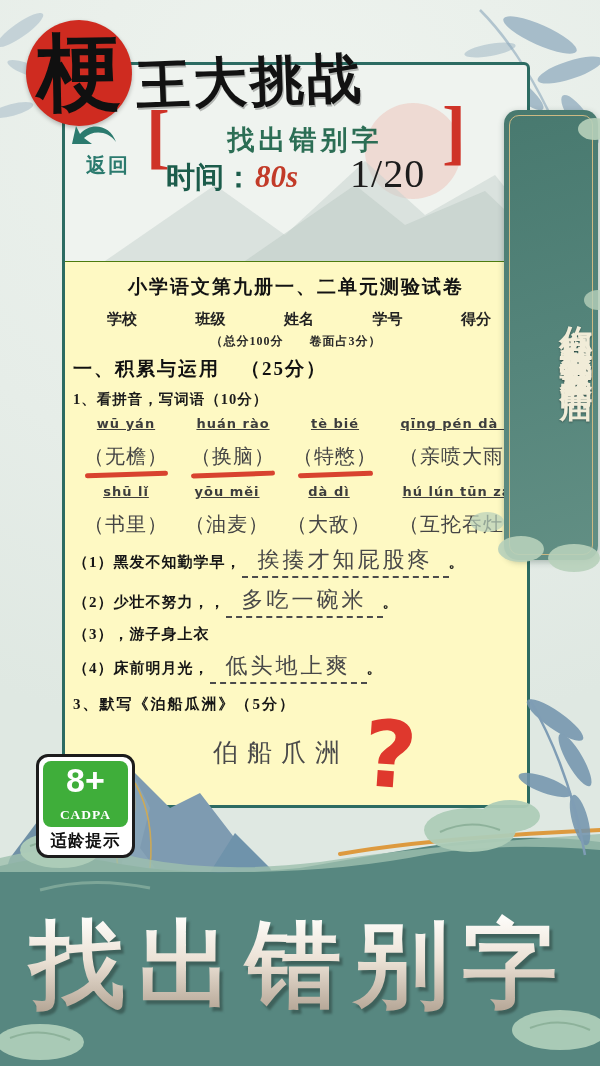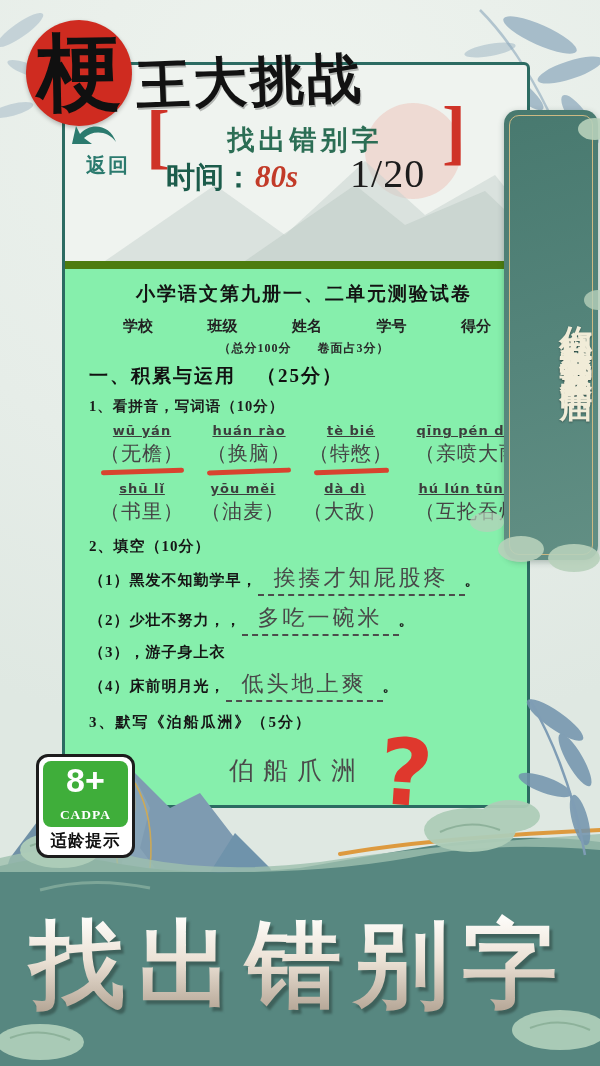"小学语文第九册一、二单元测验试卷" .paper { background: #86efac -> #fef9c3; border-top: 8px solid #4d7c0f -> 1px solid #4d7c0f; padding: 12px 8px 0 24px -> 12px 8px 0 8px }
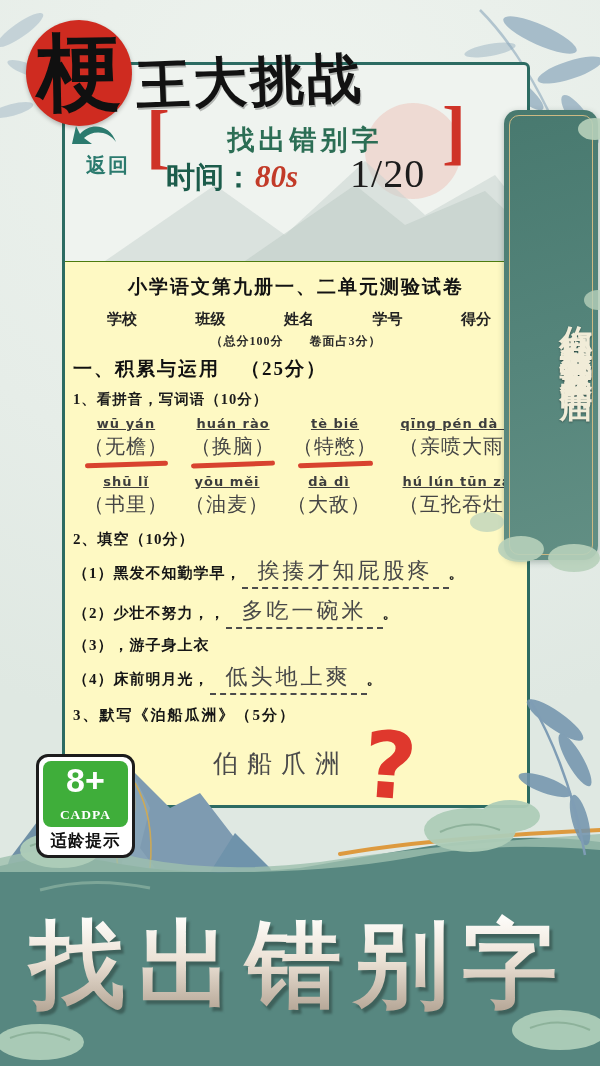"（无檐）" .word { margin-top: 2px -> 12px }
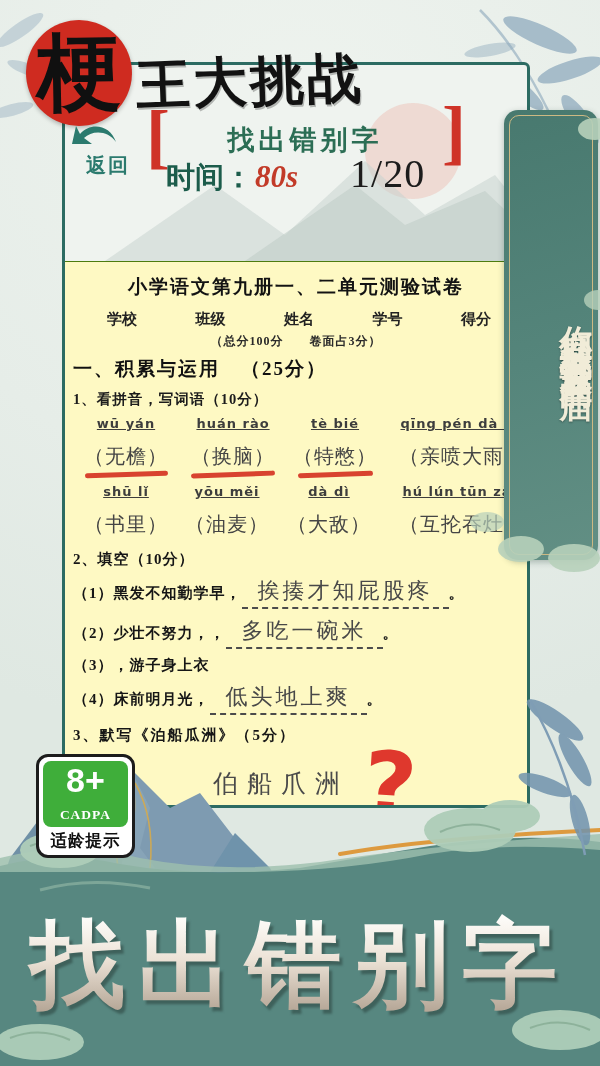"2、填空（10分）" div.p-sec2 { html: <div>2、填空（10分）</div> -> none }
